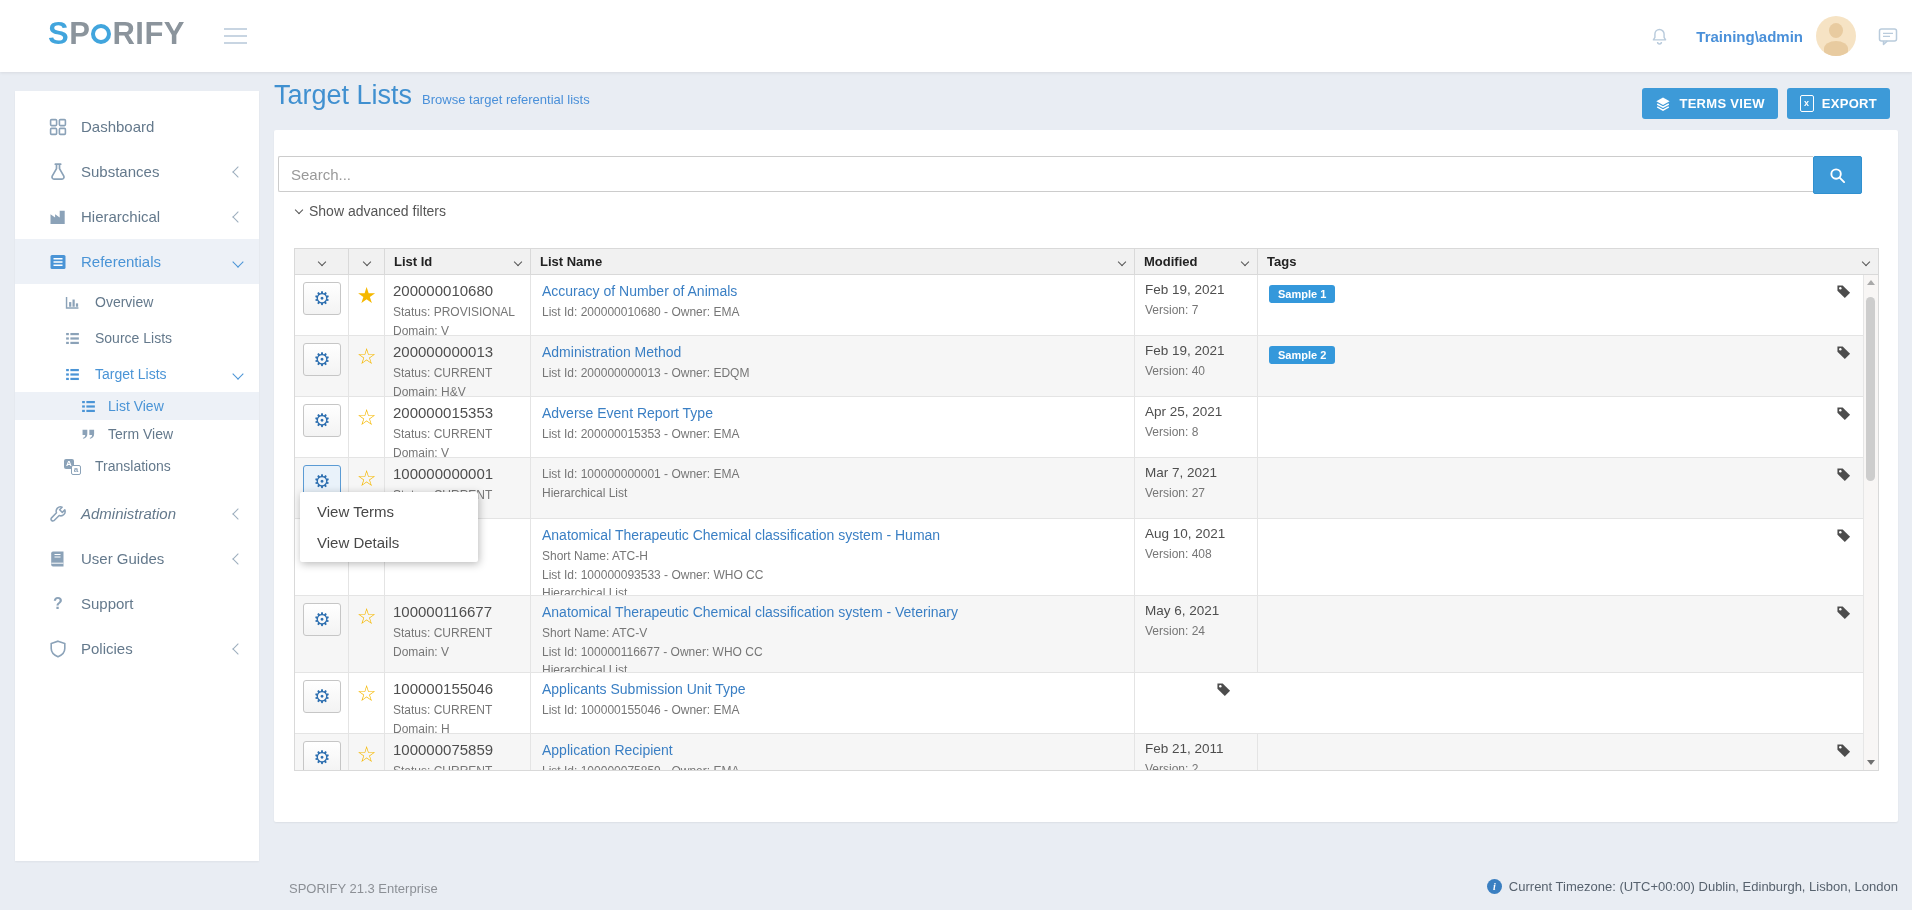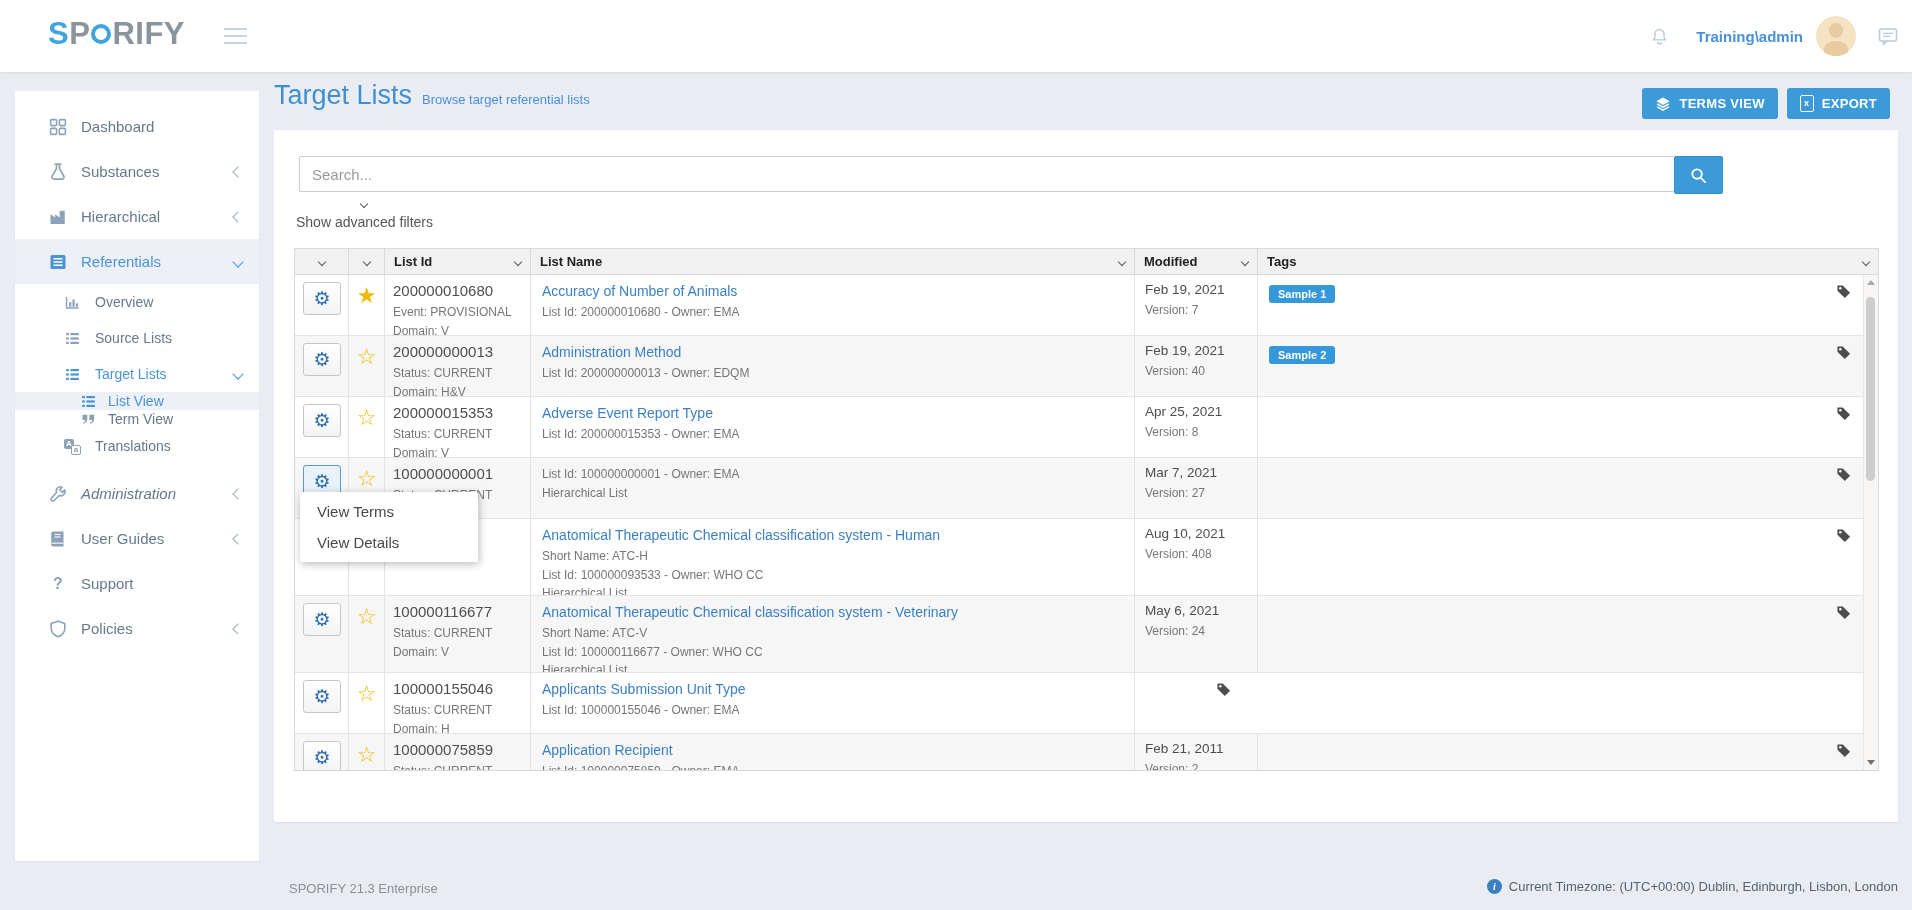"Search..." .search-row { left: 25px -> 4px; width: 1424px -> 1584px }
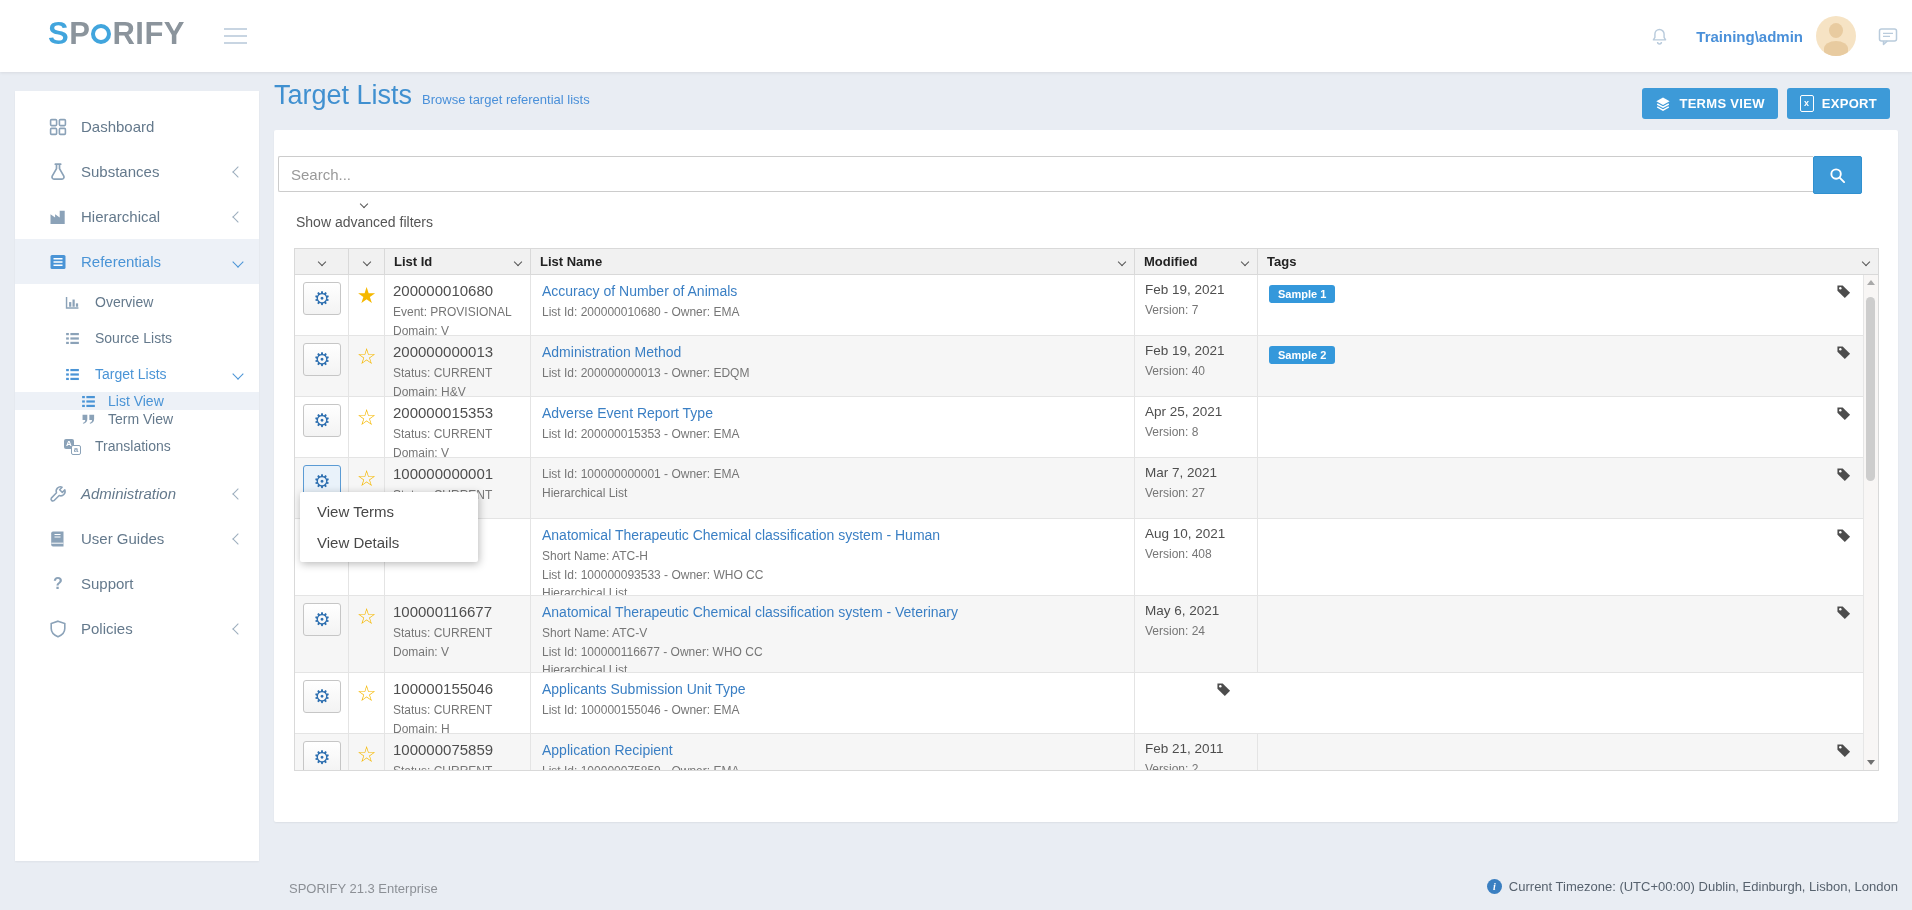"Show advanced filters" .filters { flex-direction: column -> none }
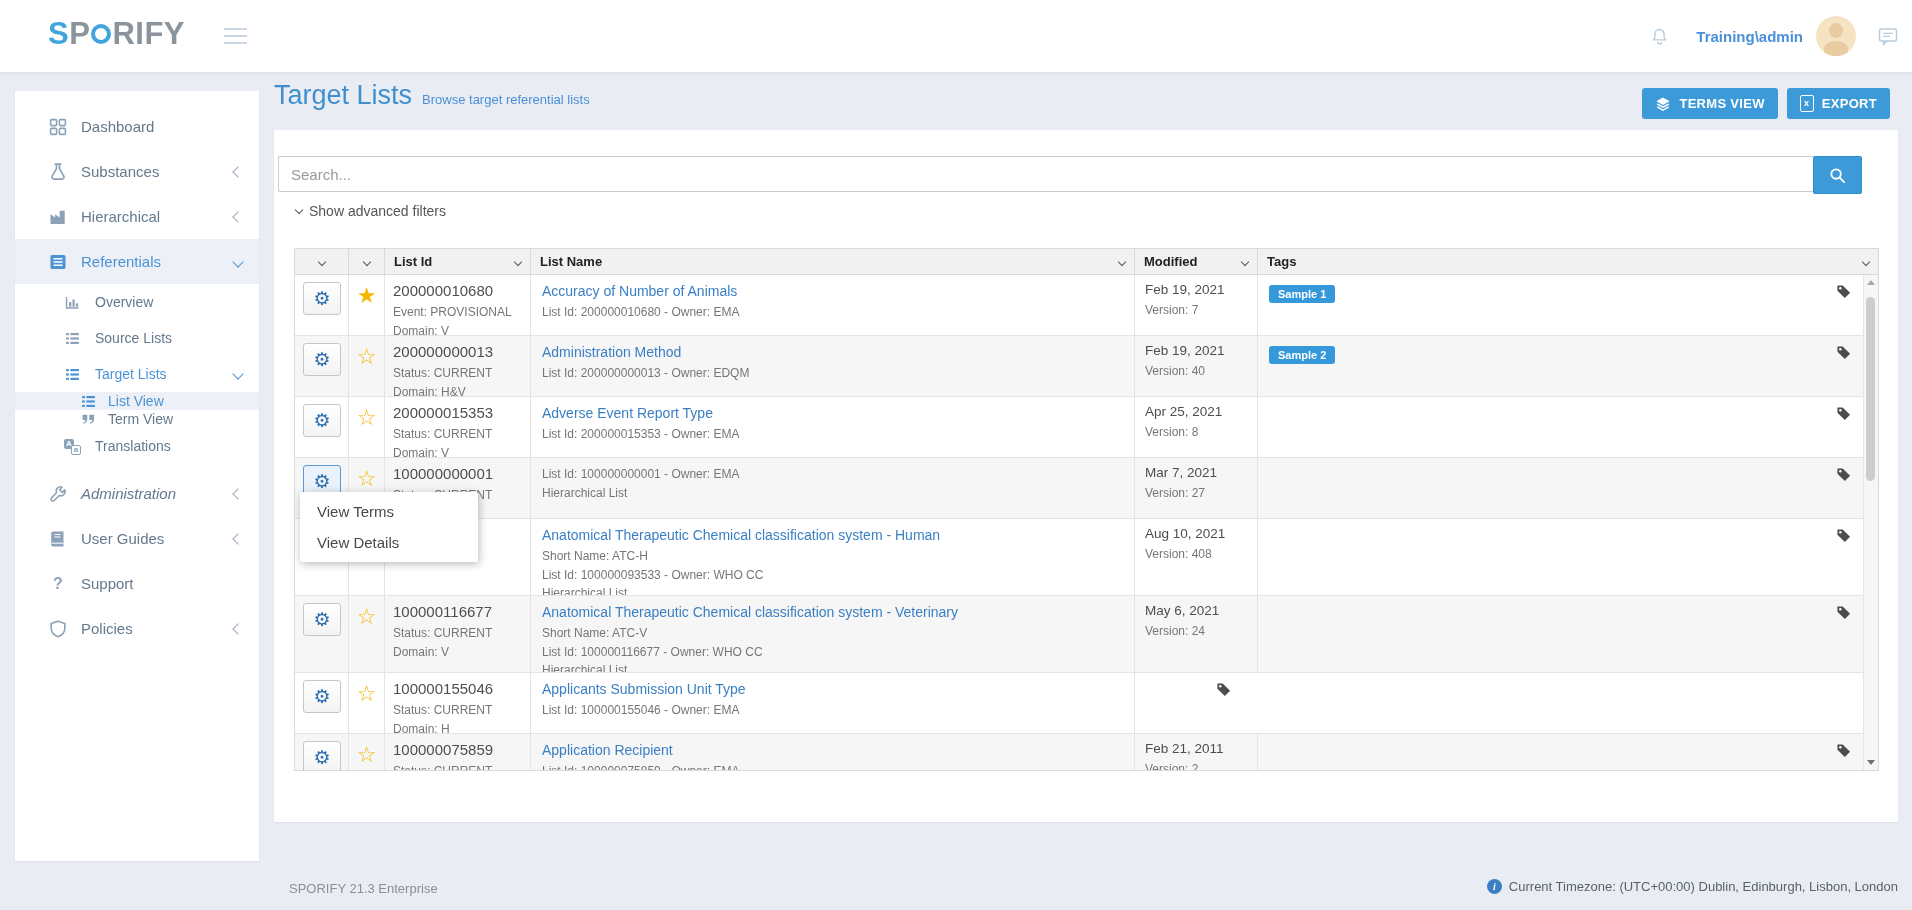"Event: PROVISIONAL" div.meta { text: Event -> Status }
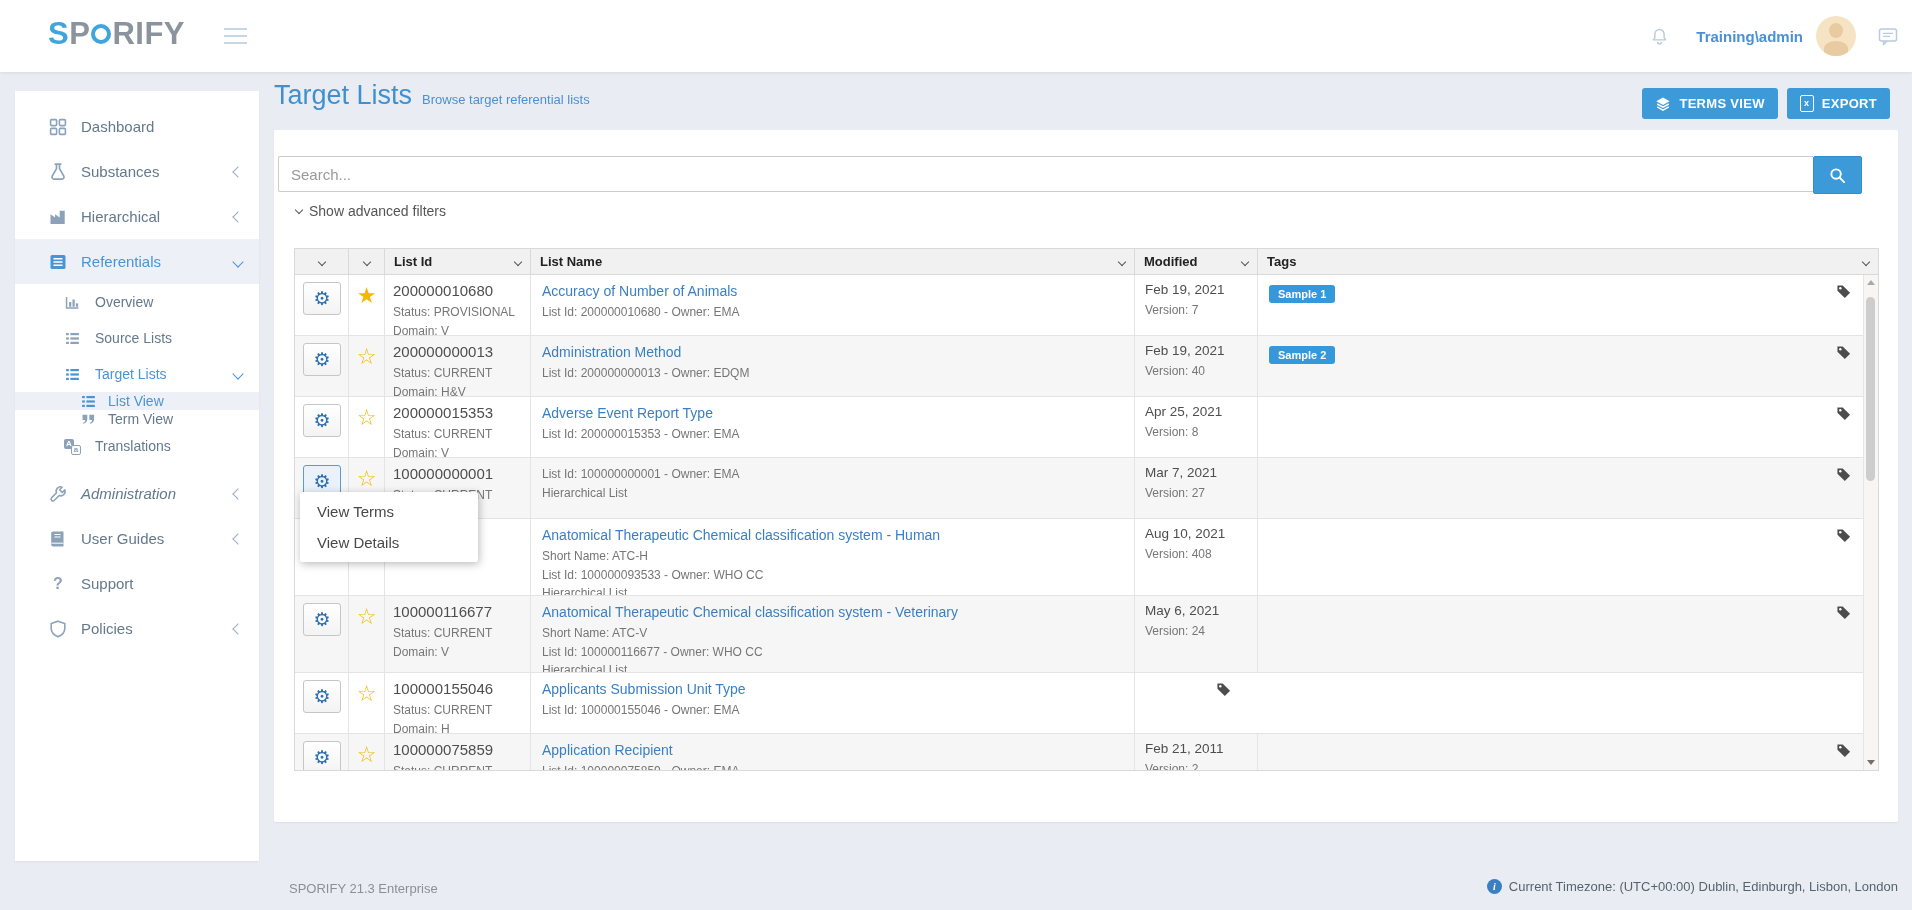"List View" .l3 { height: 18px -> 28px }
